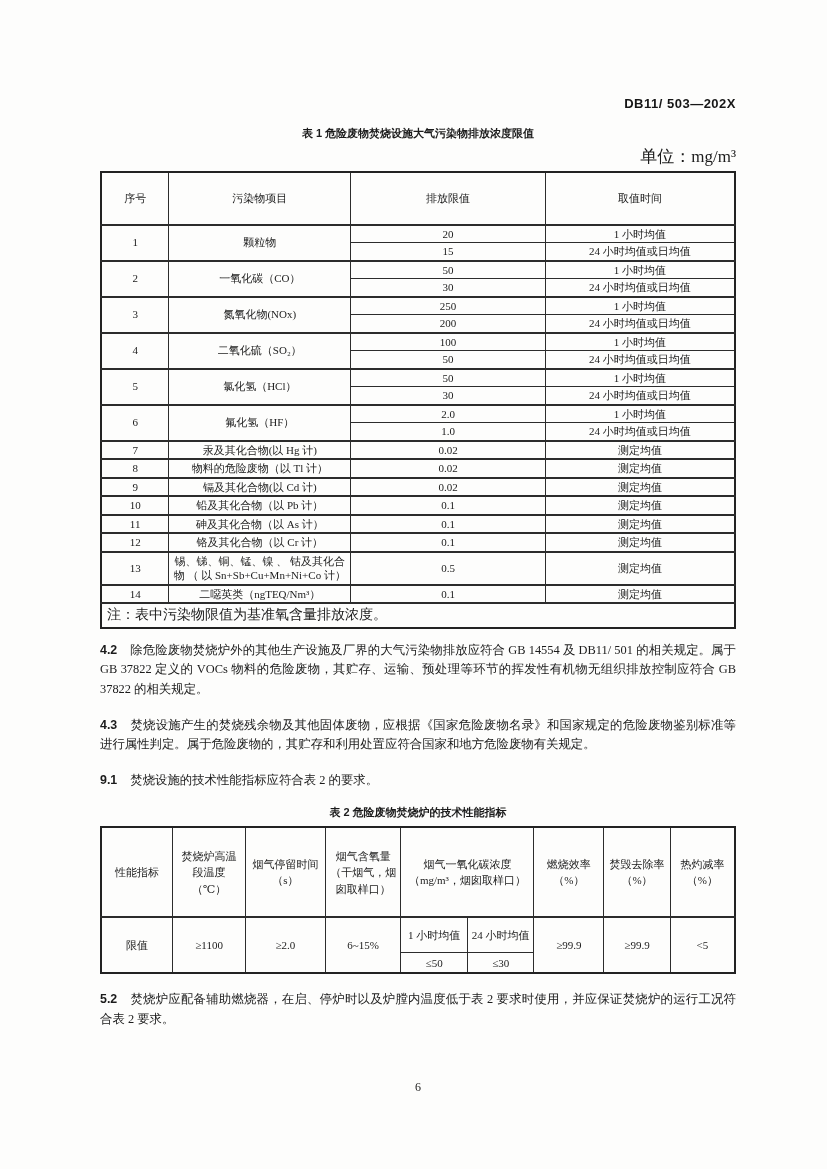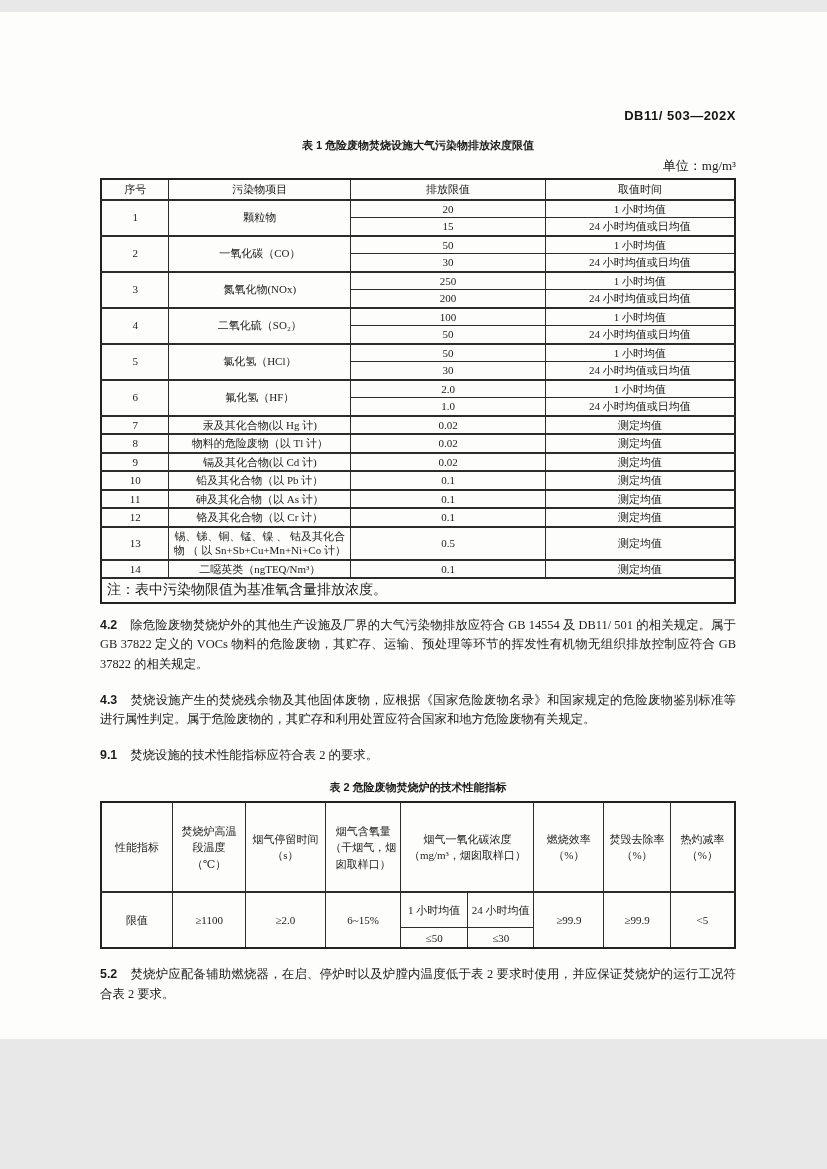"DB11/ 503—202X" .page { height: 1027px -> 1169px; margin: 12px auto -> 0 auto }
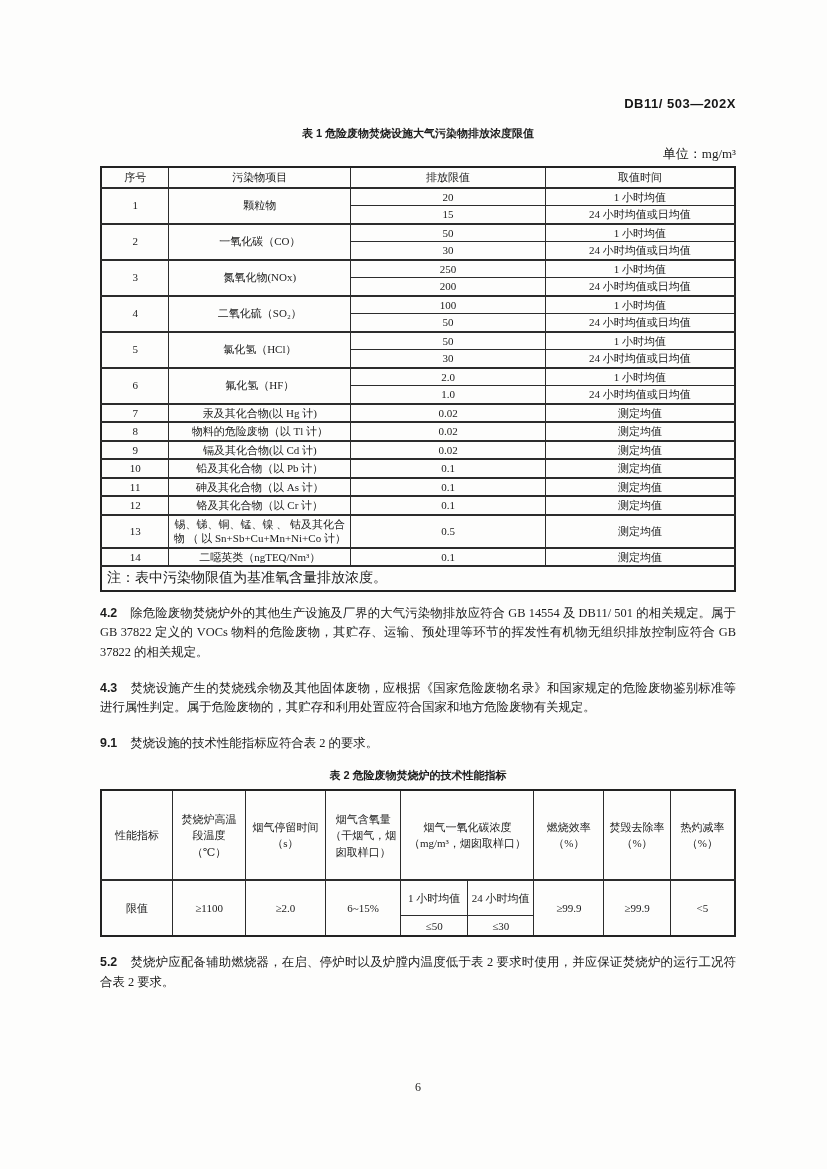"单位：mg/m³" .unit-line { font-size: 13px -> 17px }
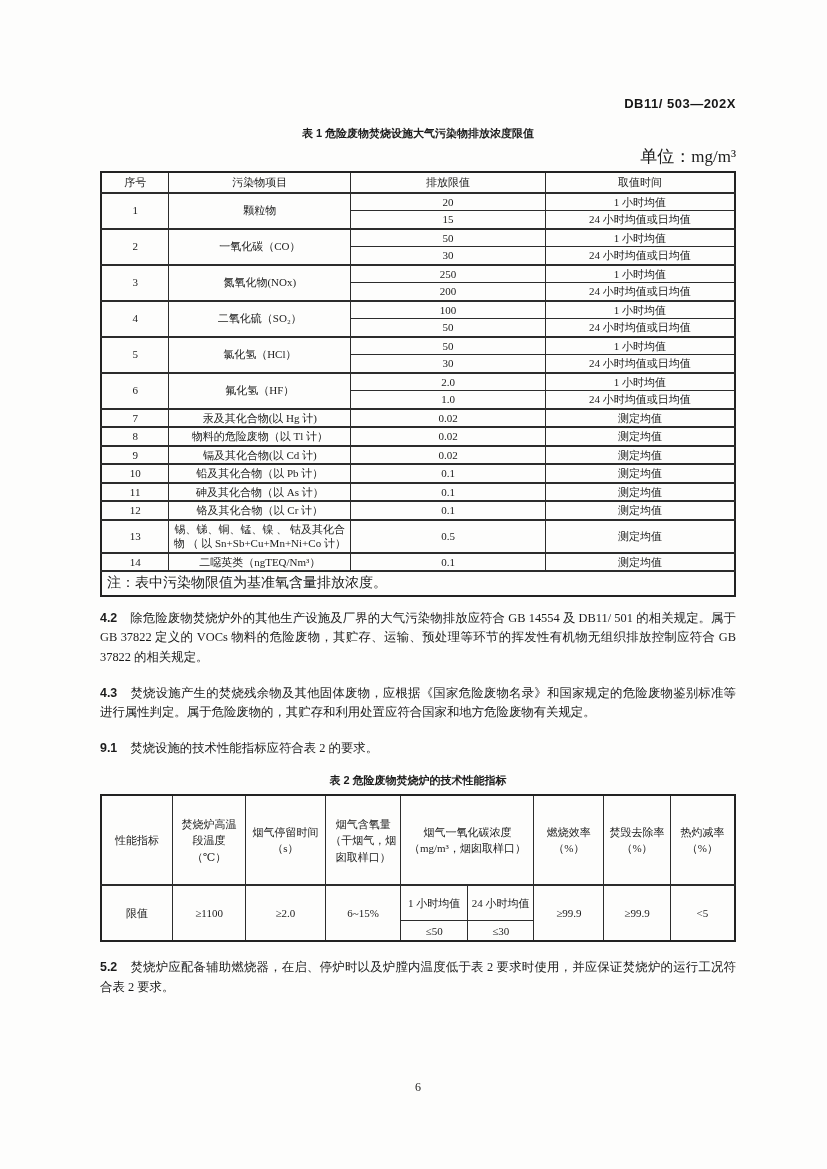"序号" .t1 th { padding: 2px 2px -> 18px 2px }
